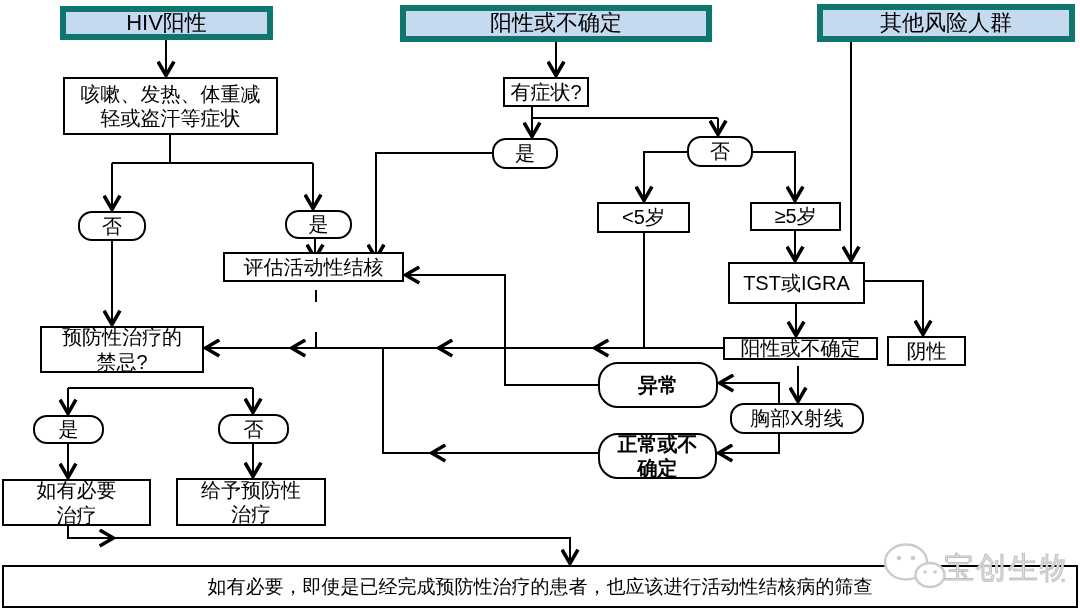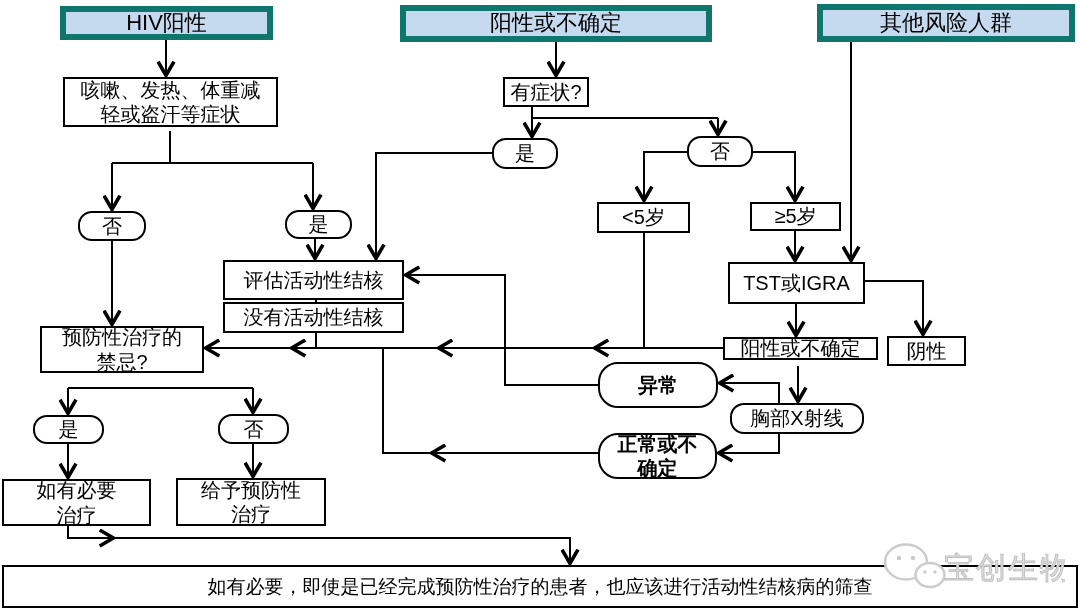"咳嗽、发热、体重减" div.node { height: 50px -> 58px }
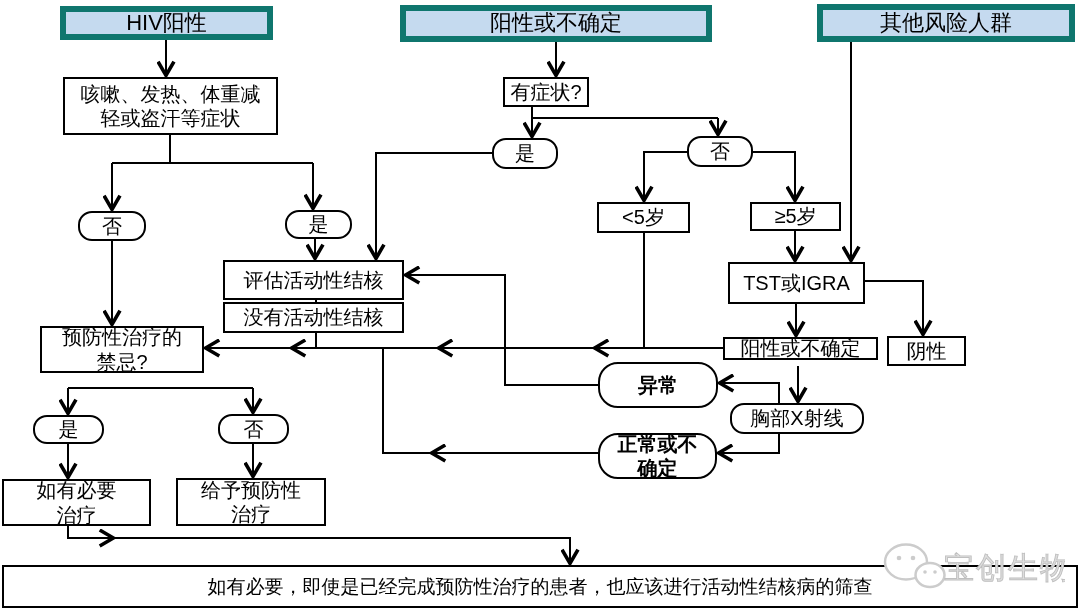"评估活动性结核" div.node { height: 40px -> 30px; top: 260px -> 252px }
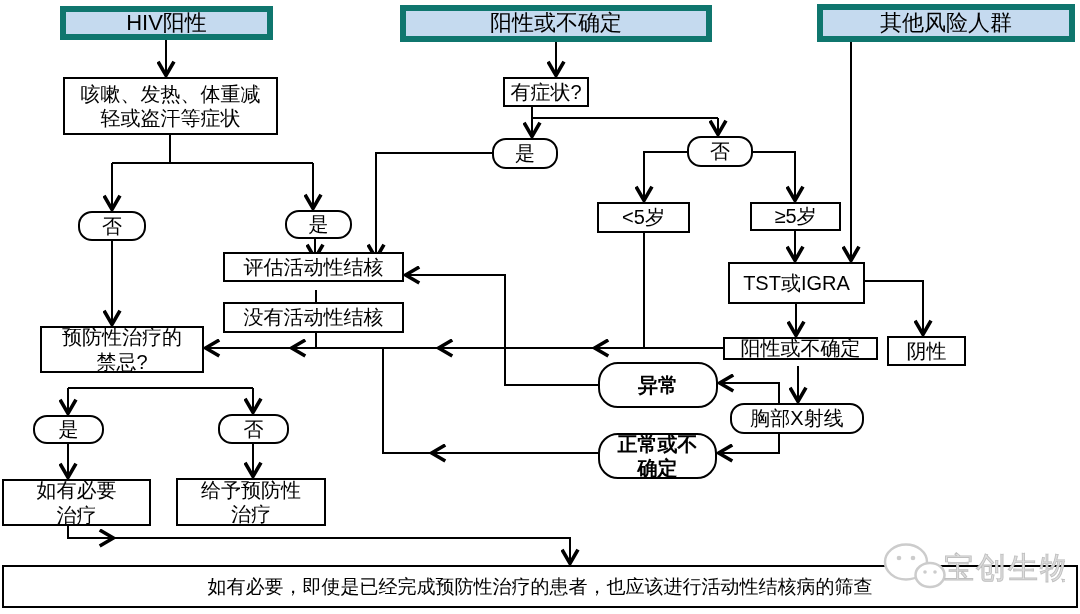"没有活动性结核" div.node { html: <div>没有活动性结核</div> -> none }
